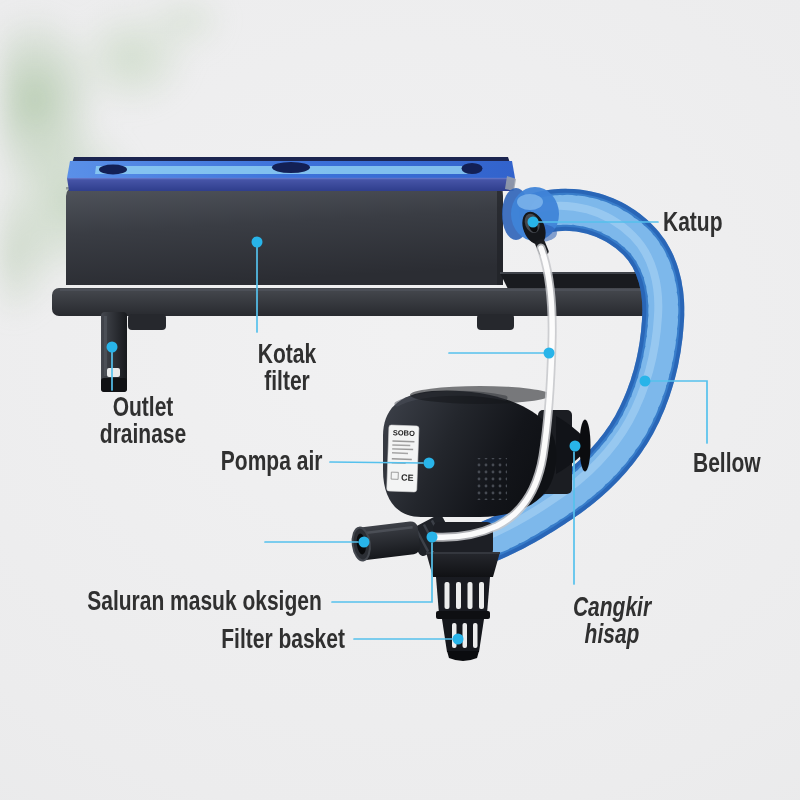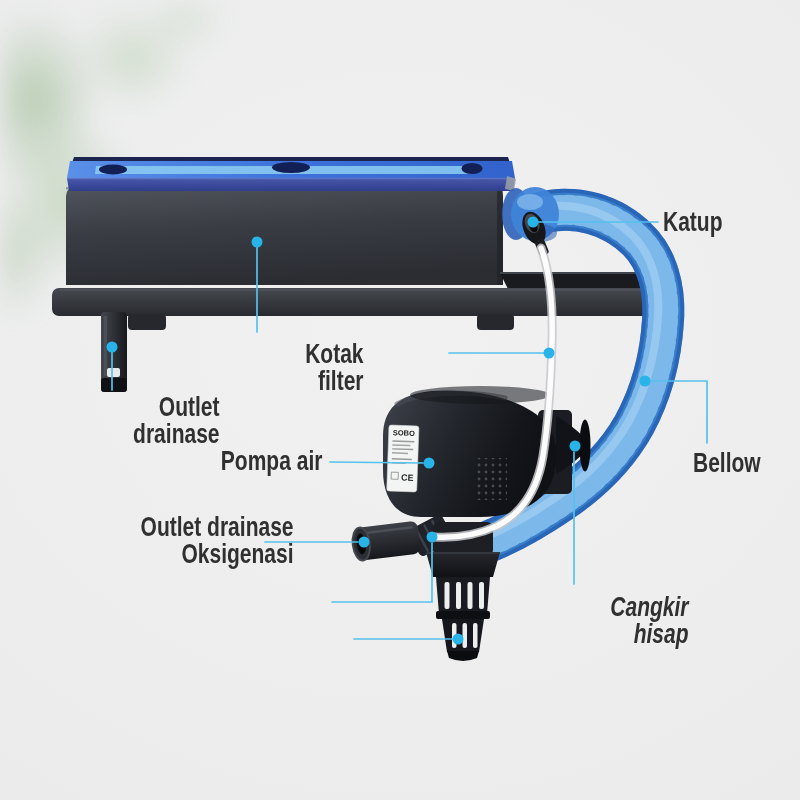"Kotak" .c-center { margin-left: none -> 36px; text-align: right -> center }
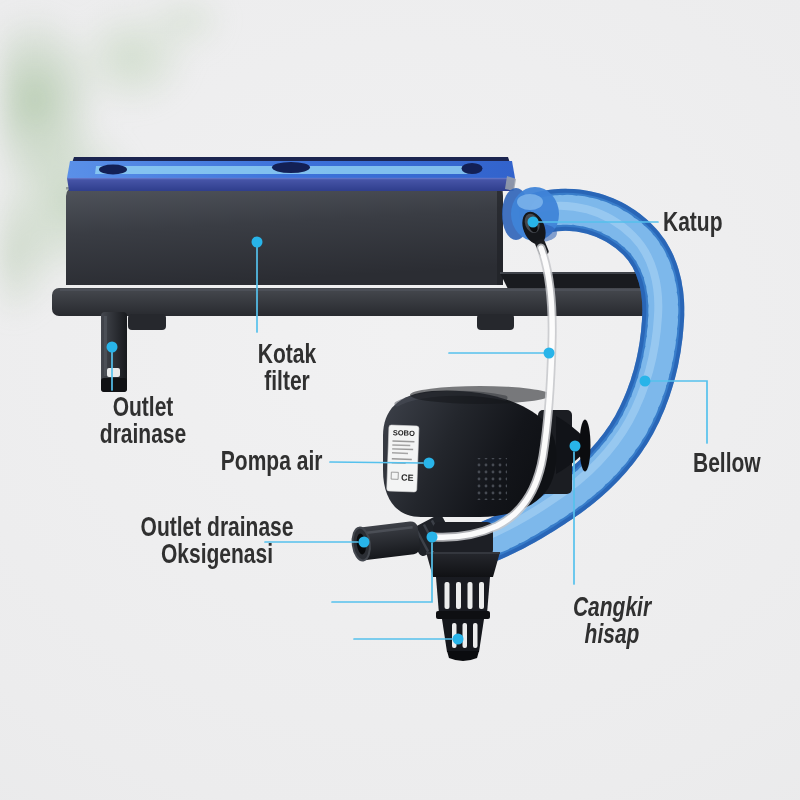"Outlet drainase" div.callout { html: <div> <span>Outlet drainase</span> <span>Oksigenasi</span> </div> -> none }
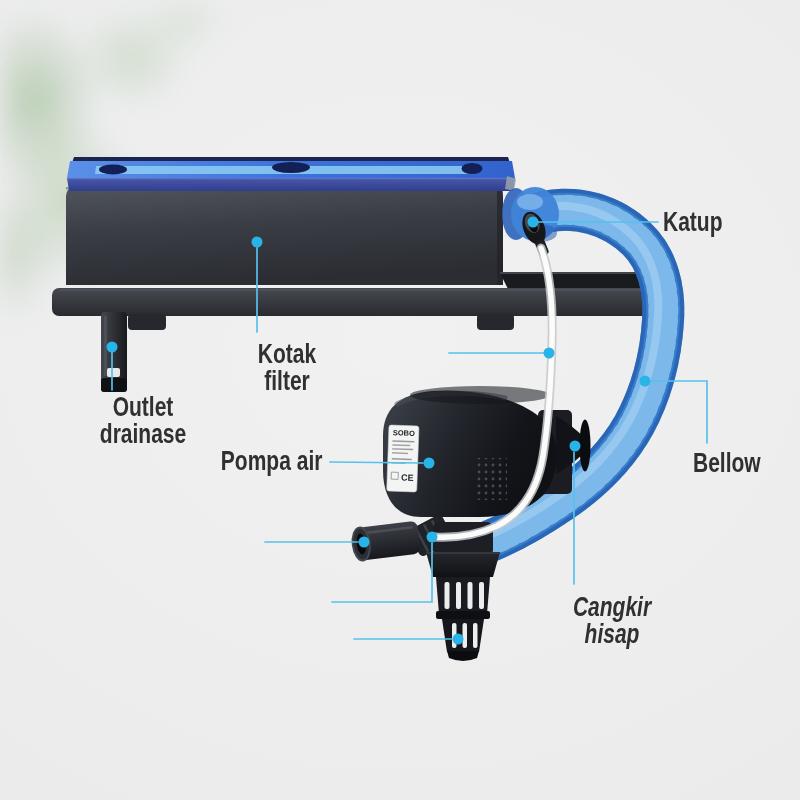"Saluran masuk oksigen" div.callout { html: none -> <div> <span>Saluran masuk oksigen</span> </div> }
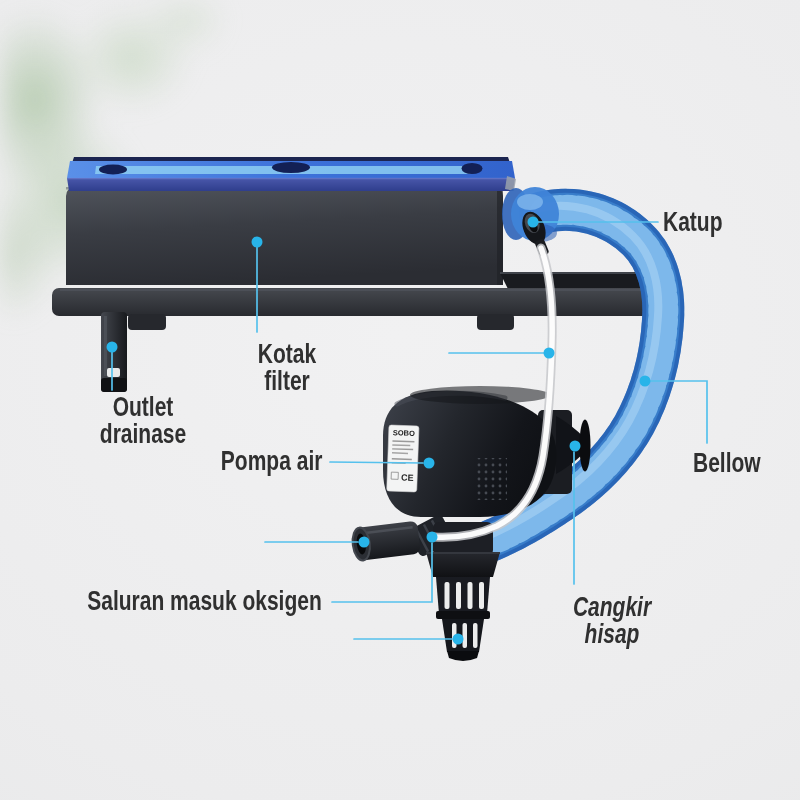"Filter basket" div.callout { html: none -> <div> <span>Filter basket</span> </div> }
